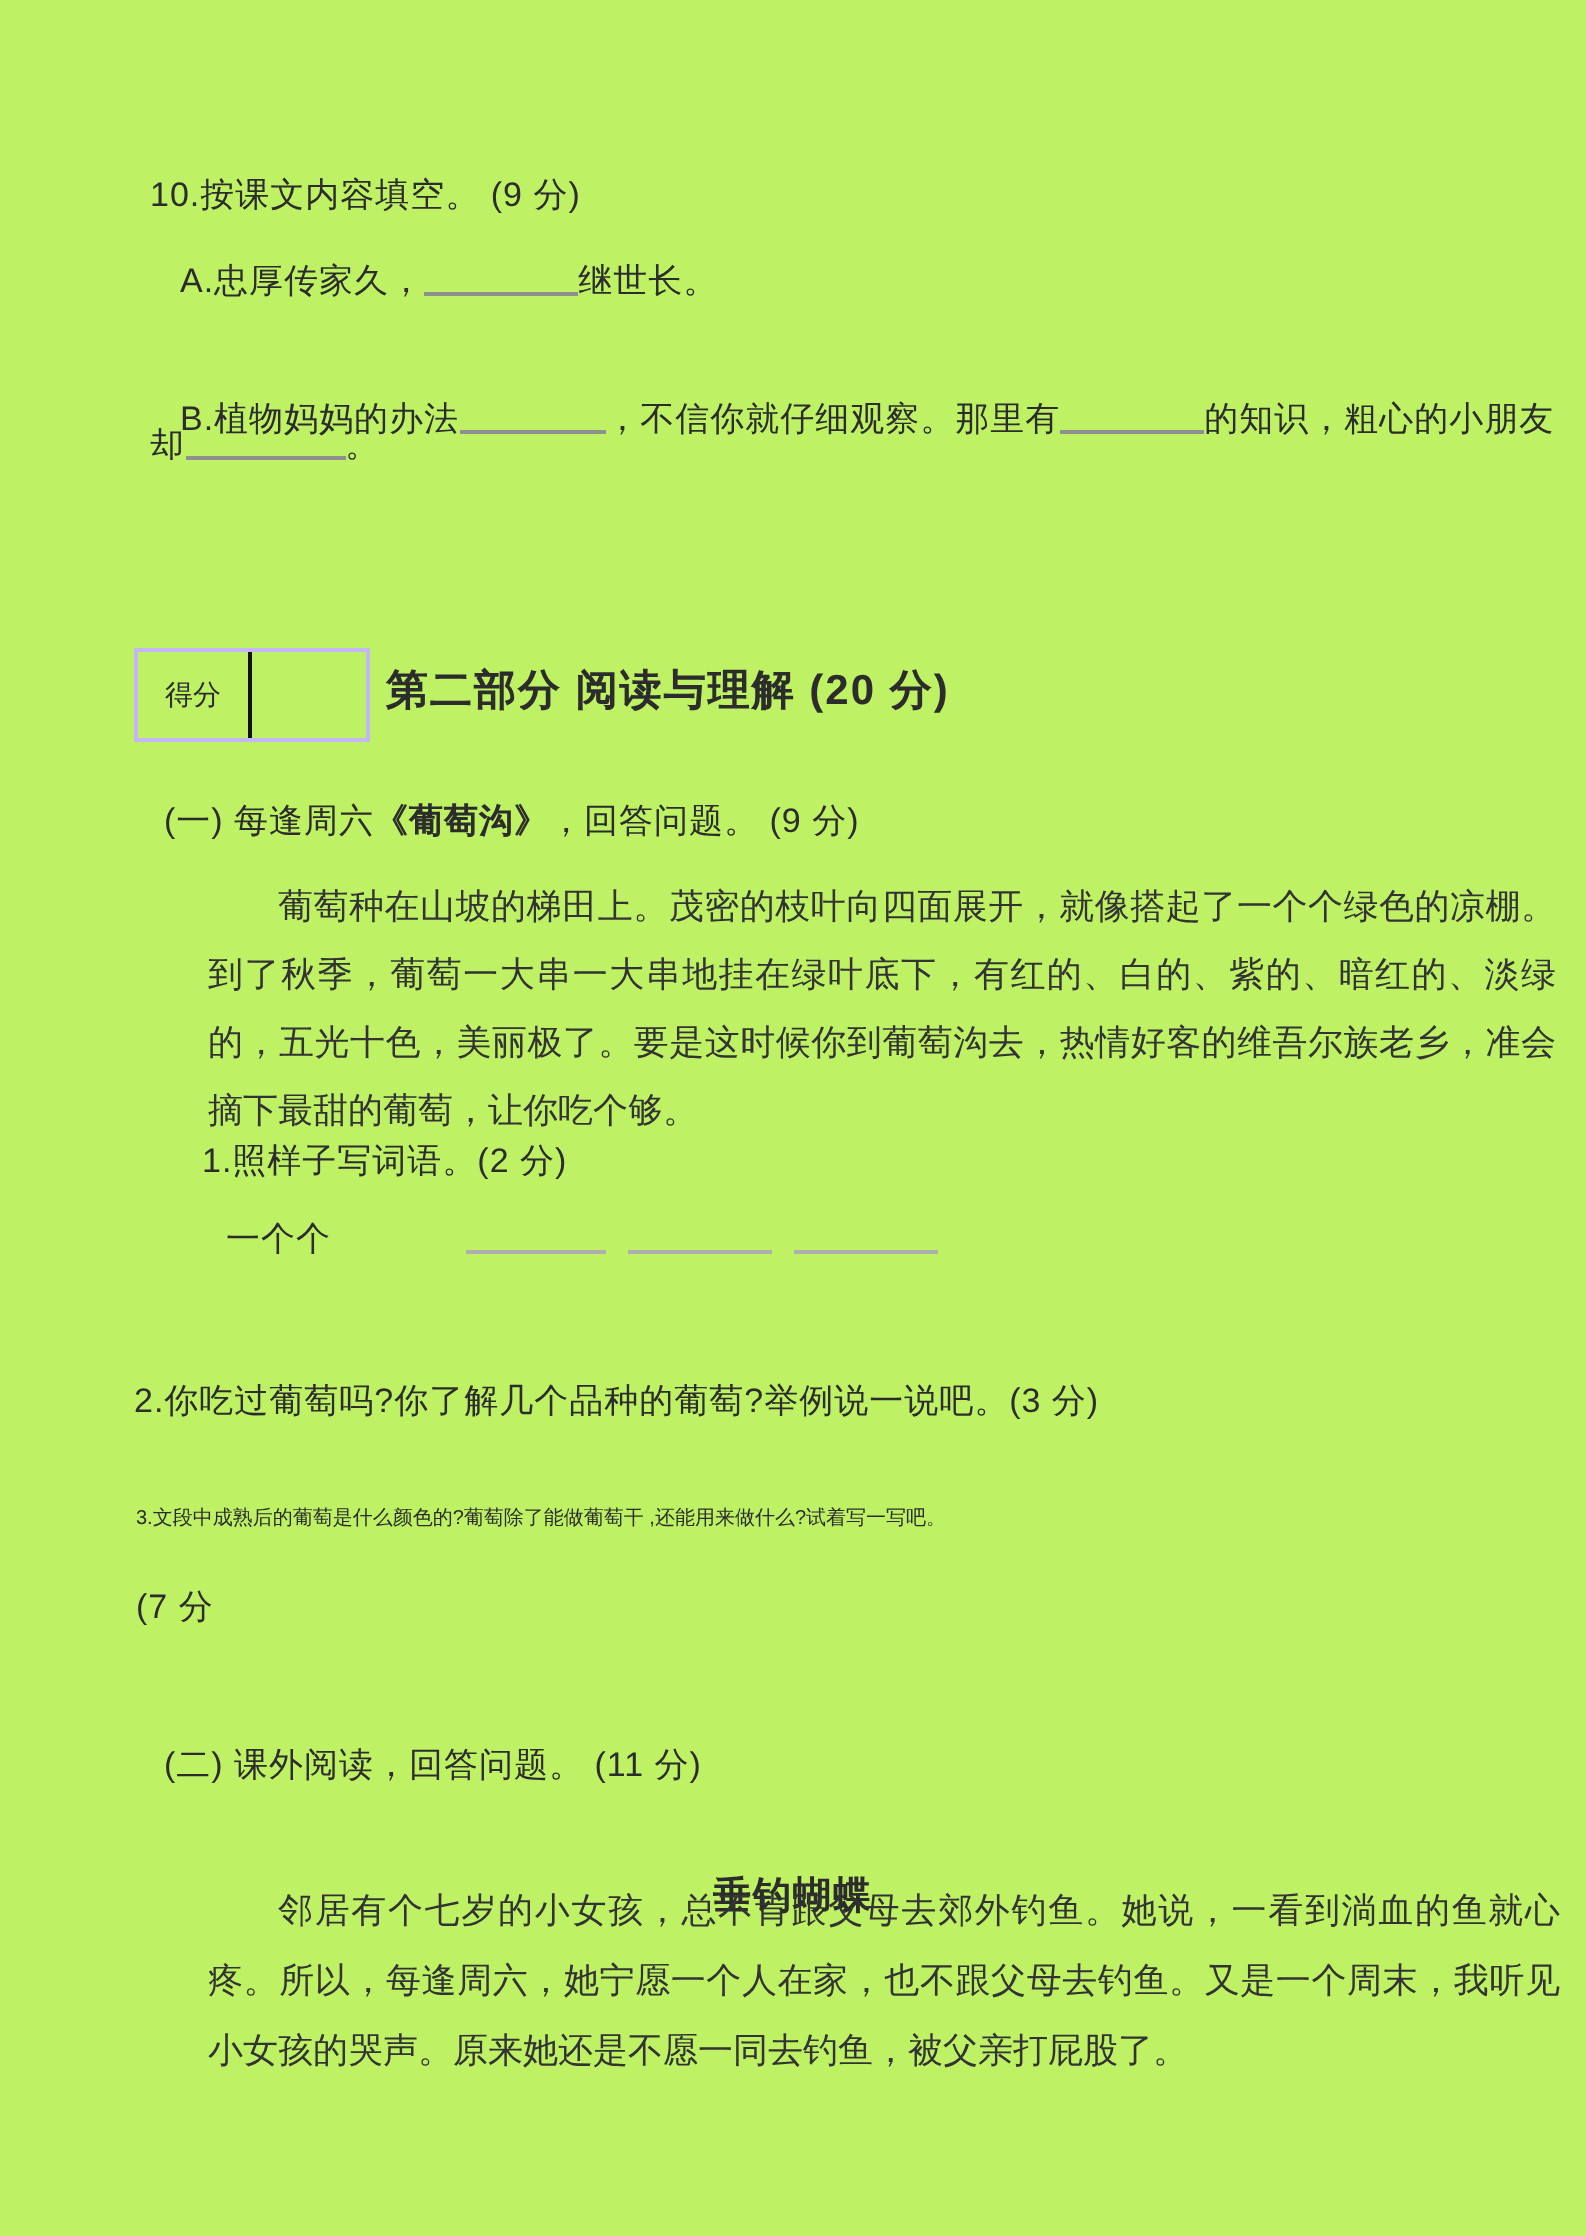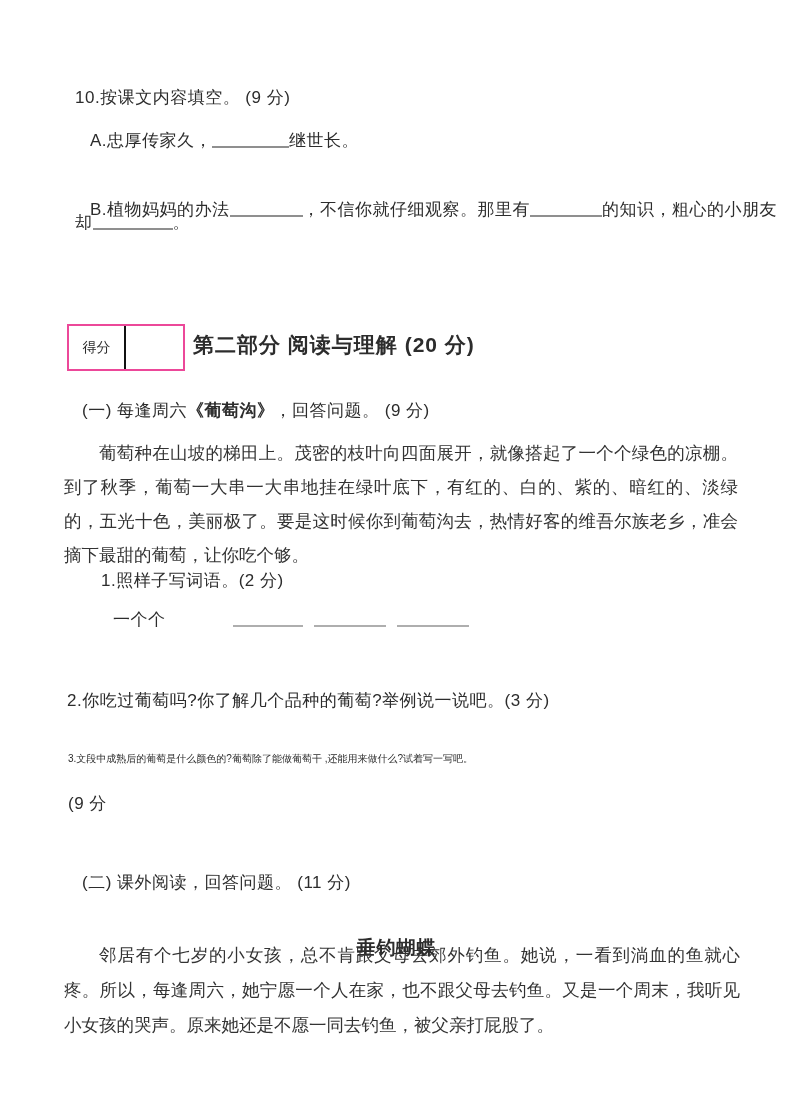"10.按课文内容填空。 (9 分)" .sheet { background: #ffffff -> #bef264 }
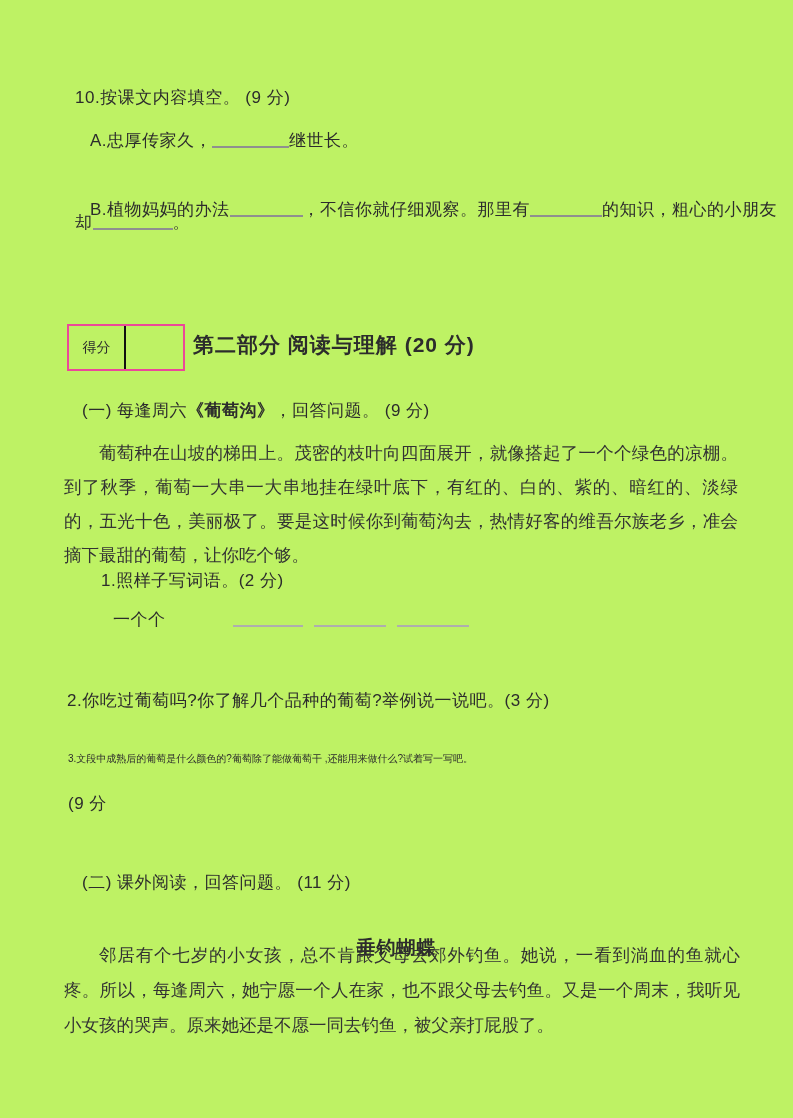"得分" .score-box { border: 2px solid #ec4899 -> 2px solid #c4b5fd }
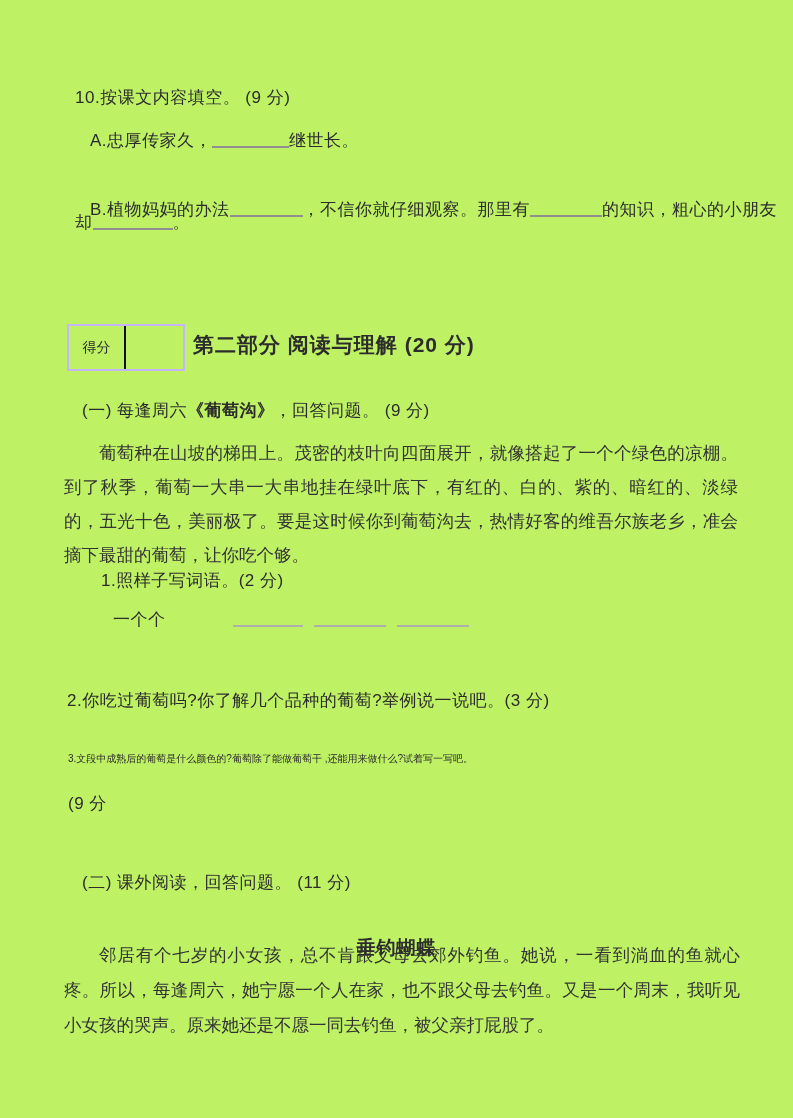"葡萄种在山坡的梯田上。茂密的枝叶向四面展开，就像搭起了一个个绿色的凉棚。到了秋季" .passage { margin-left: none -> 40px }
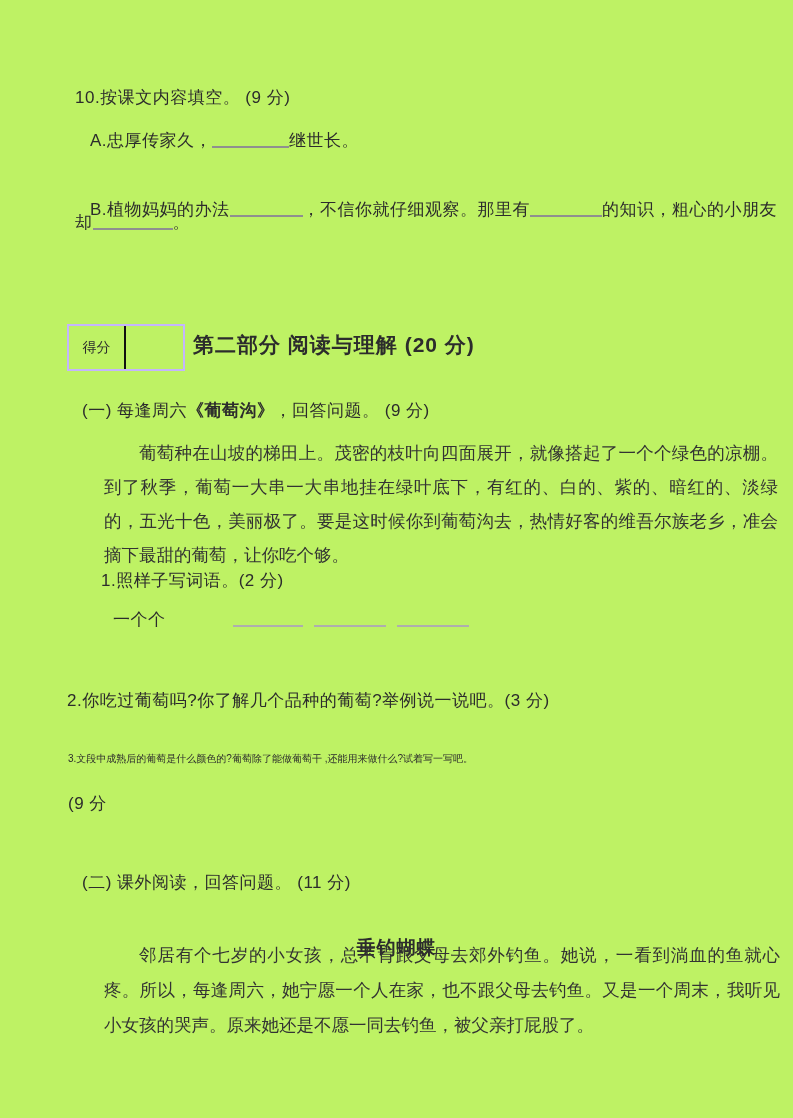"(9 分" div.abs { text: 9 -> 7 }
